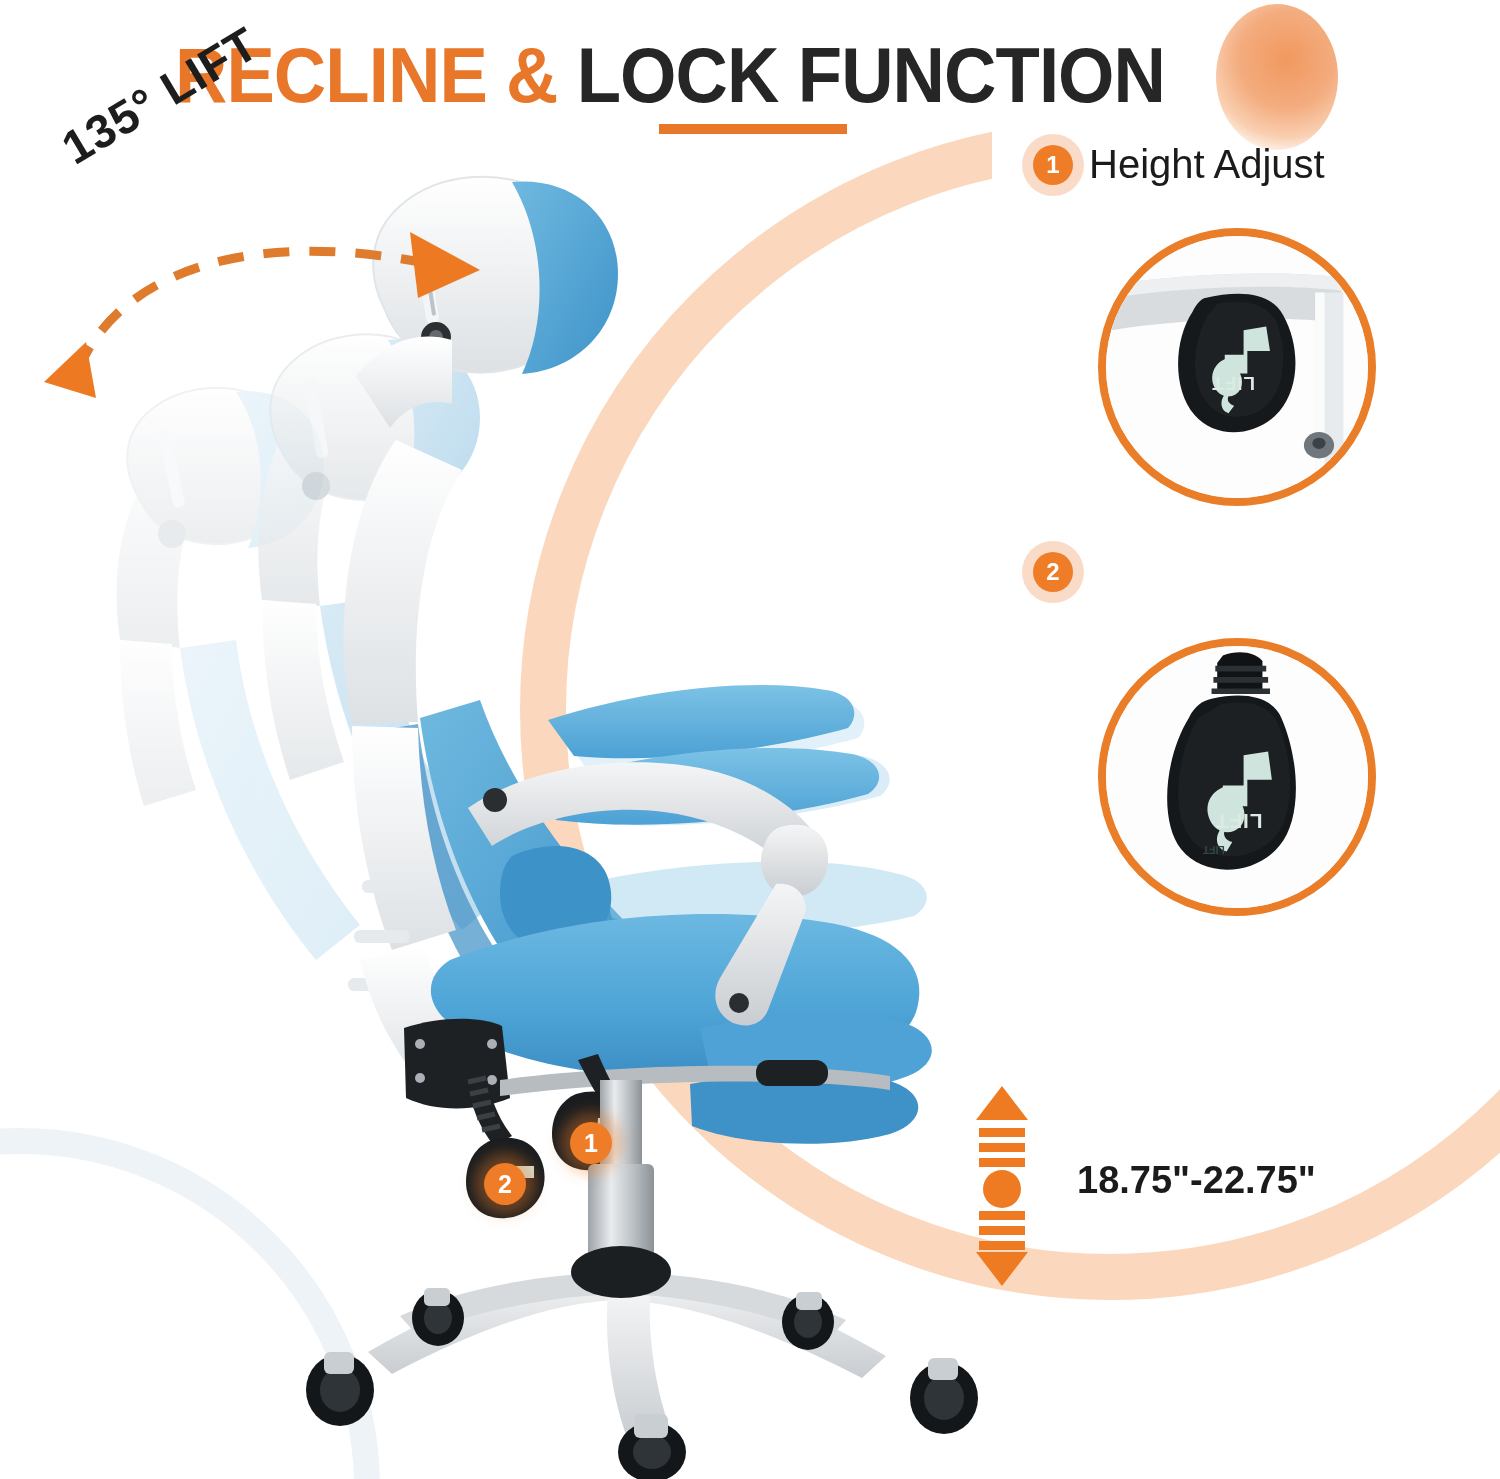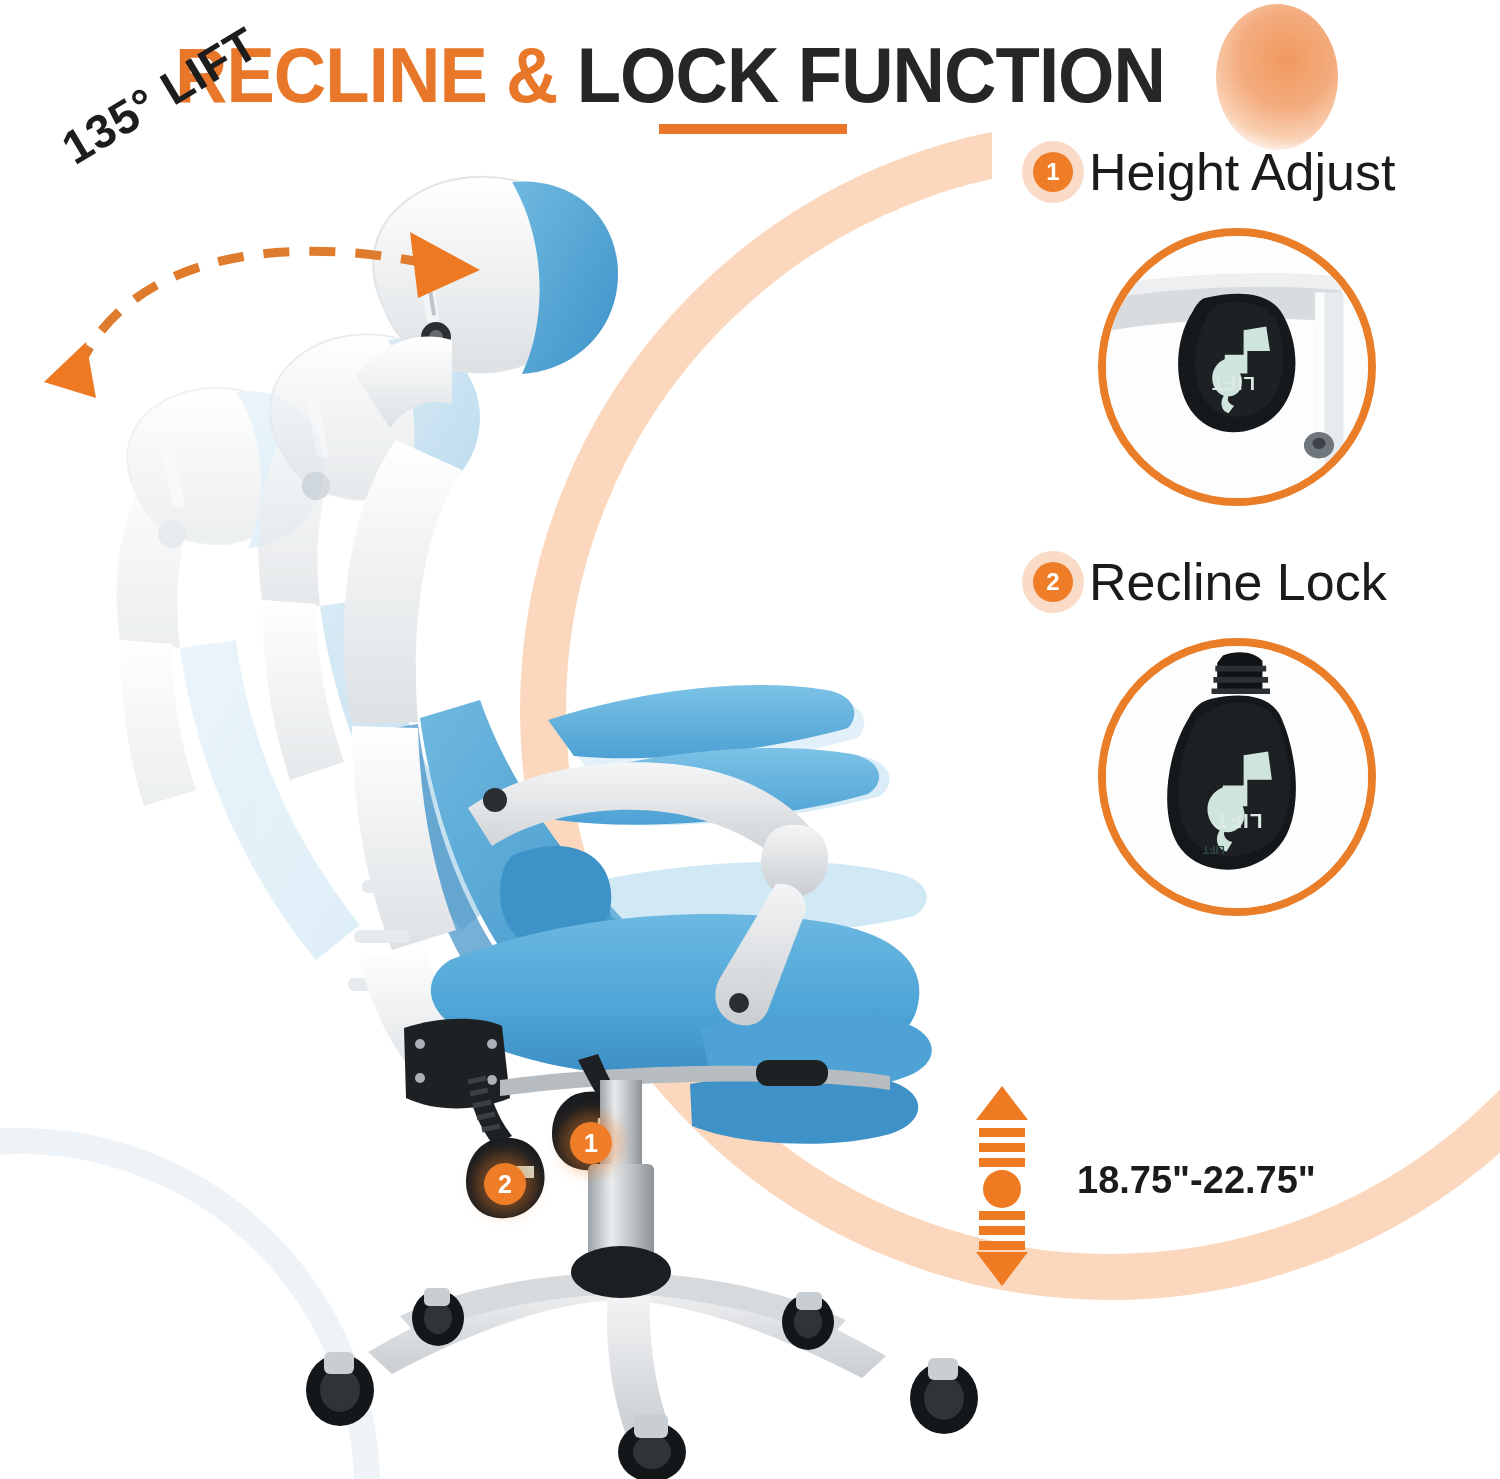"Height Adjust" .callout-label { font-size: 52px -> 40px }
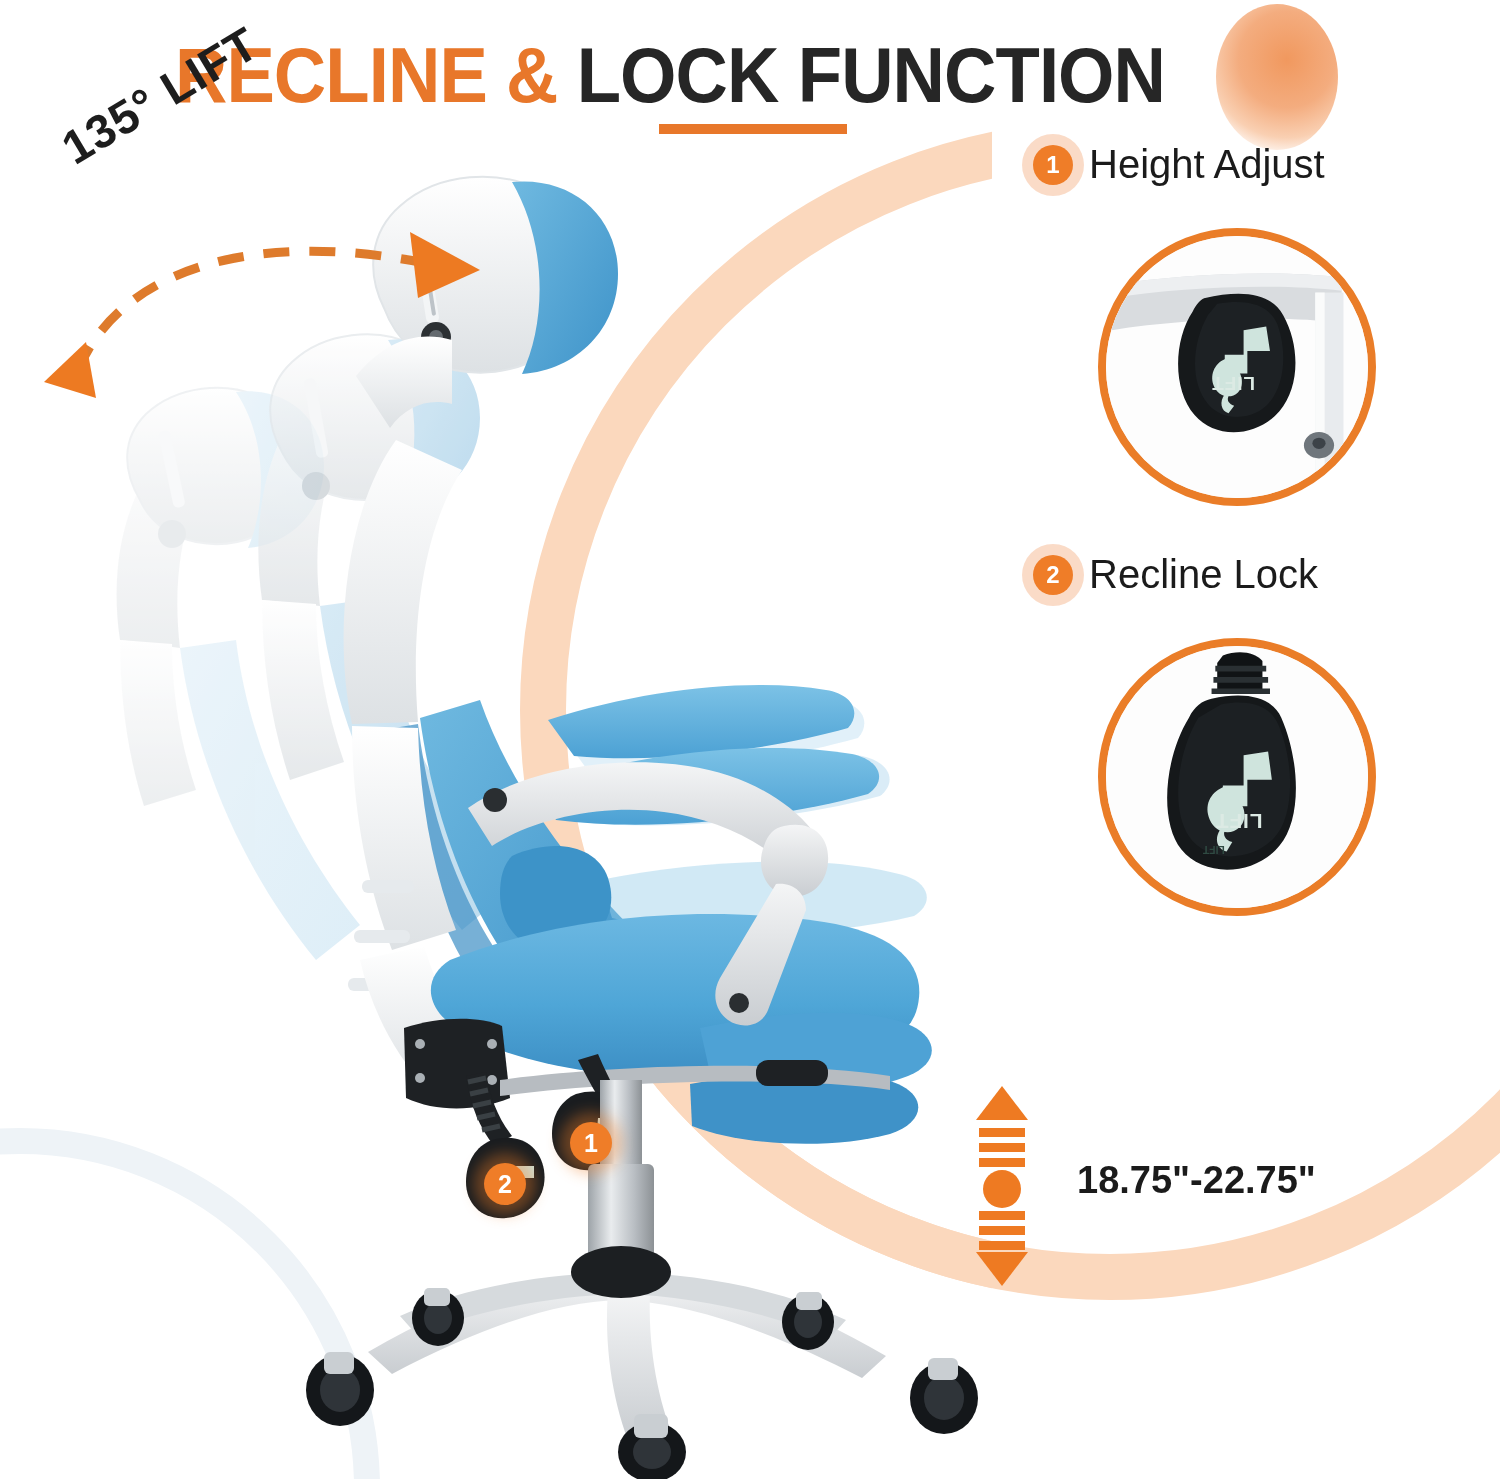"Recline Lock" div.callout-label { html: <div>Recline Lock</div> -> none }
